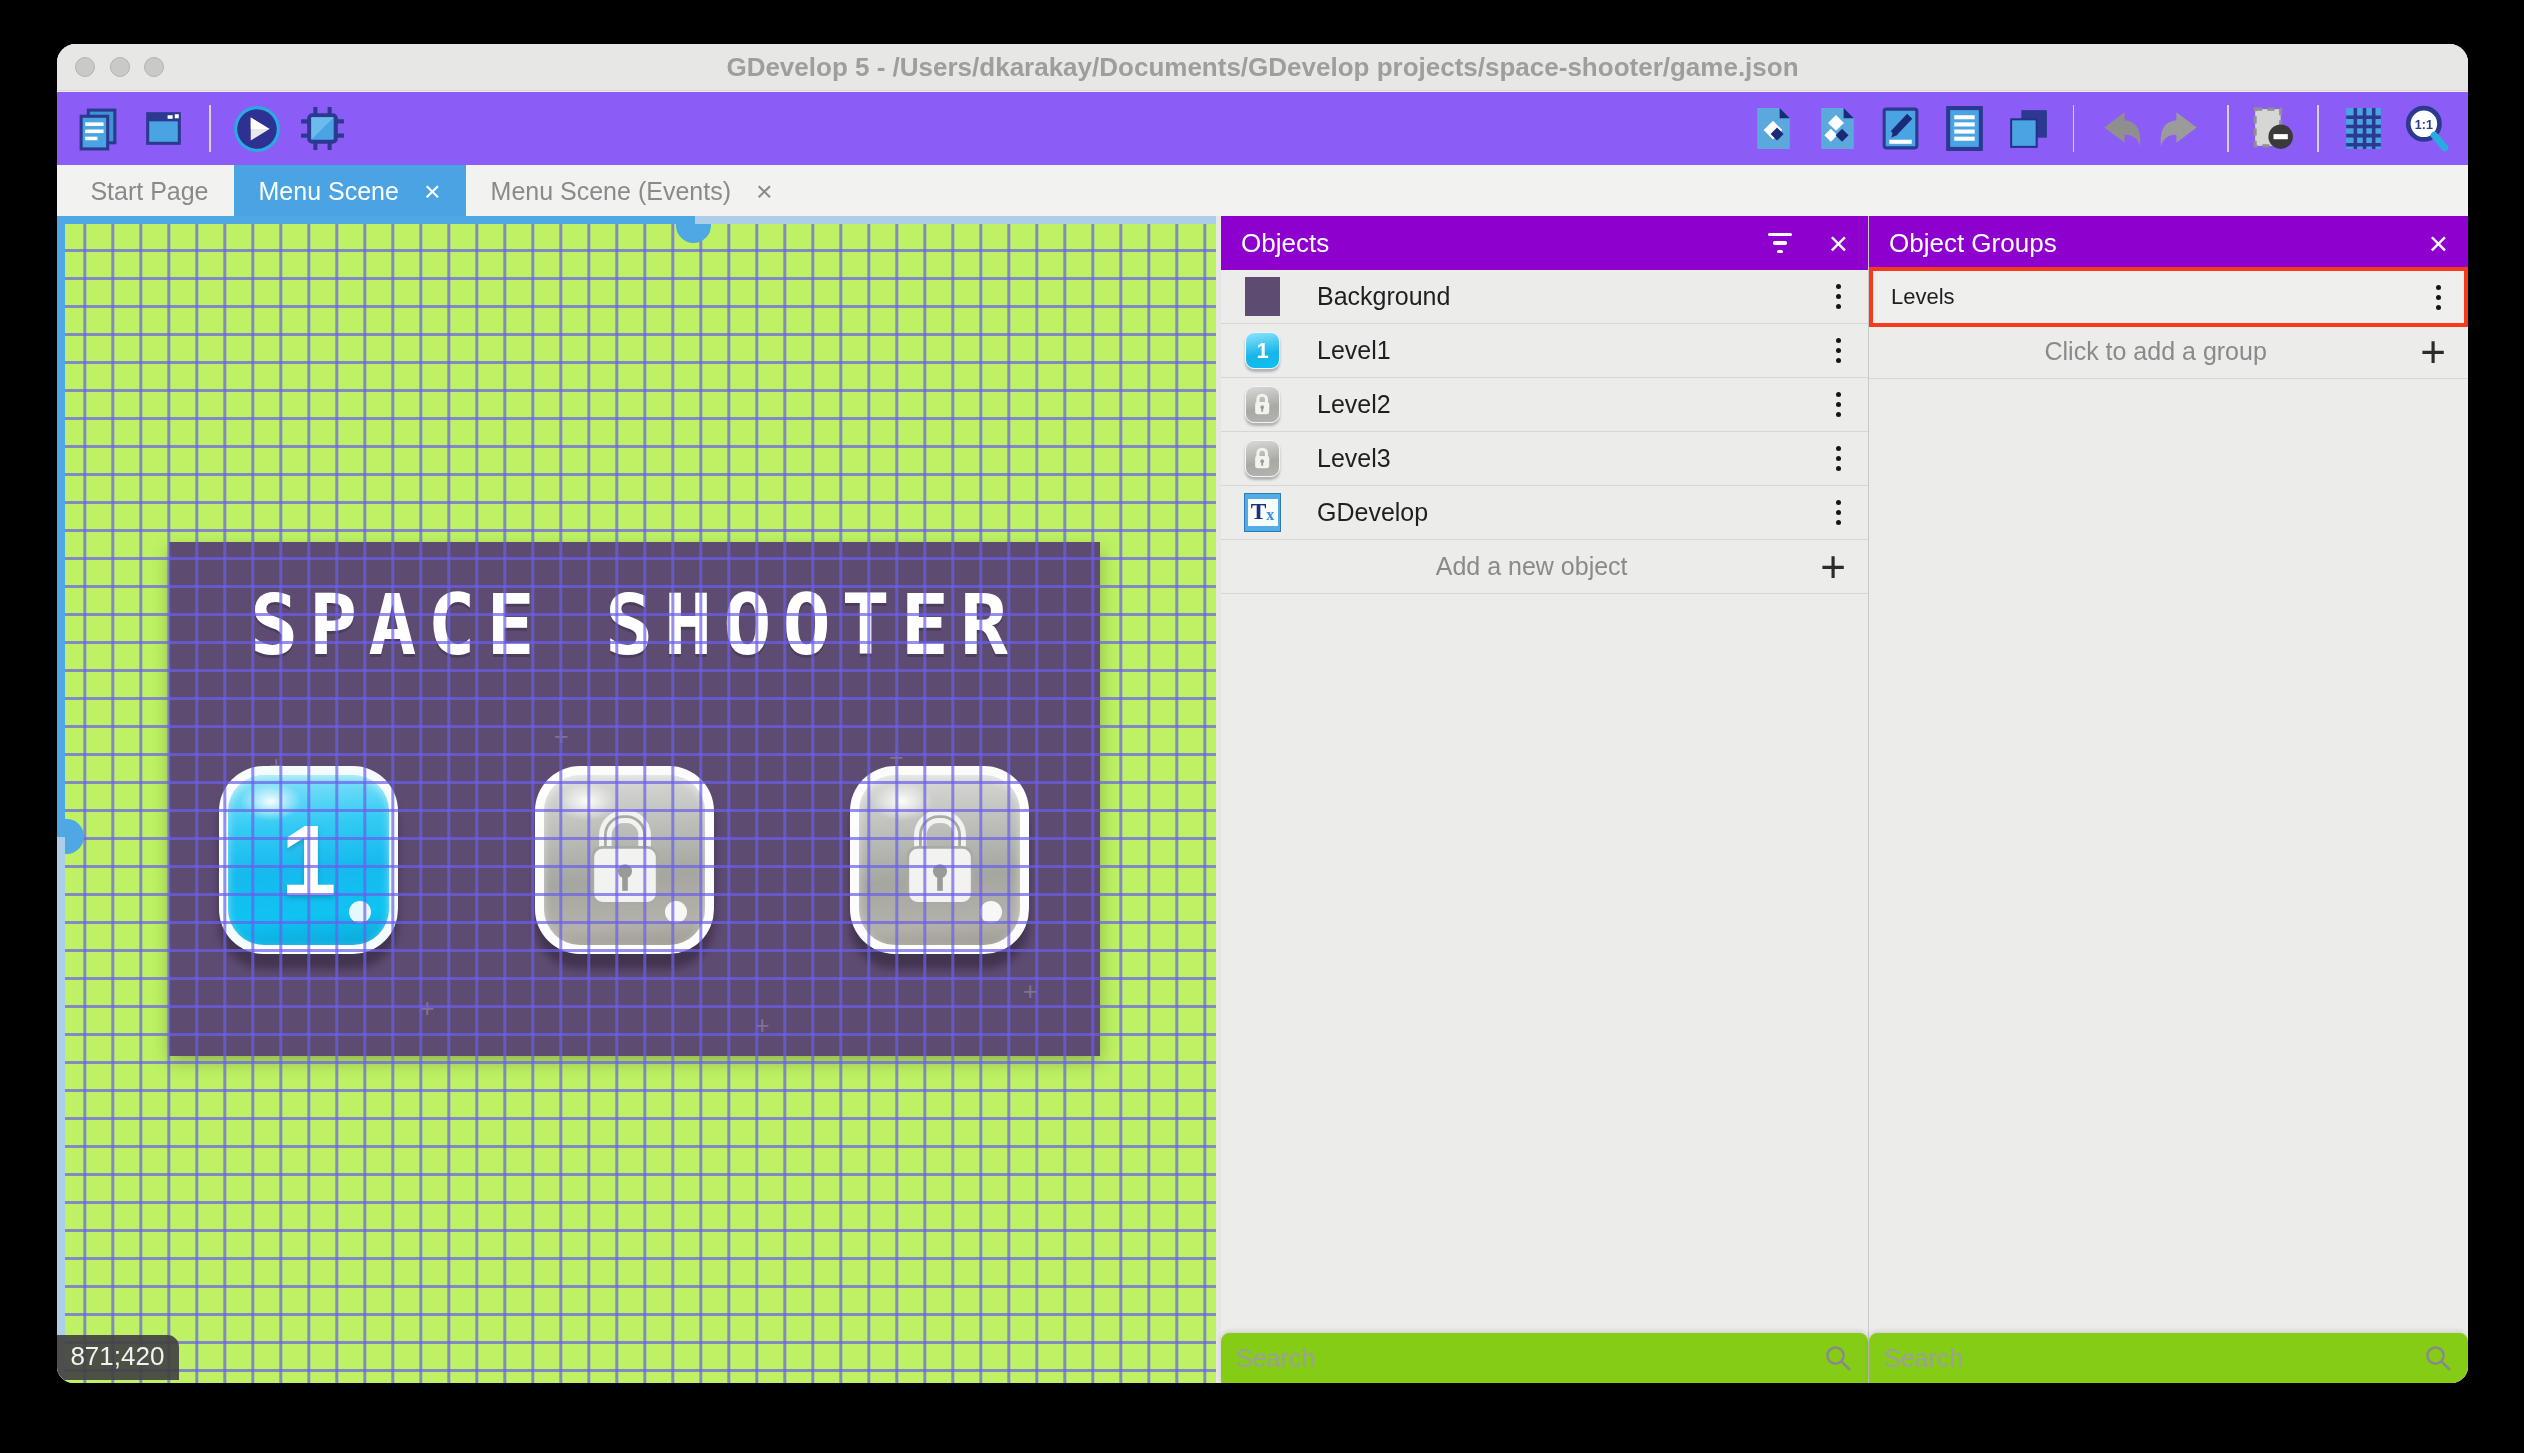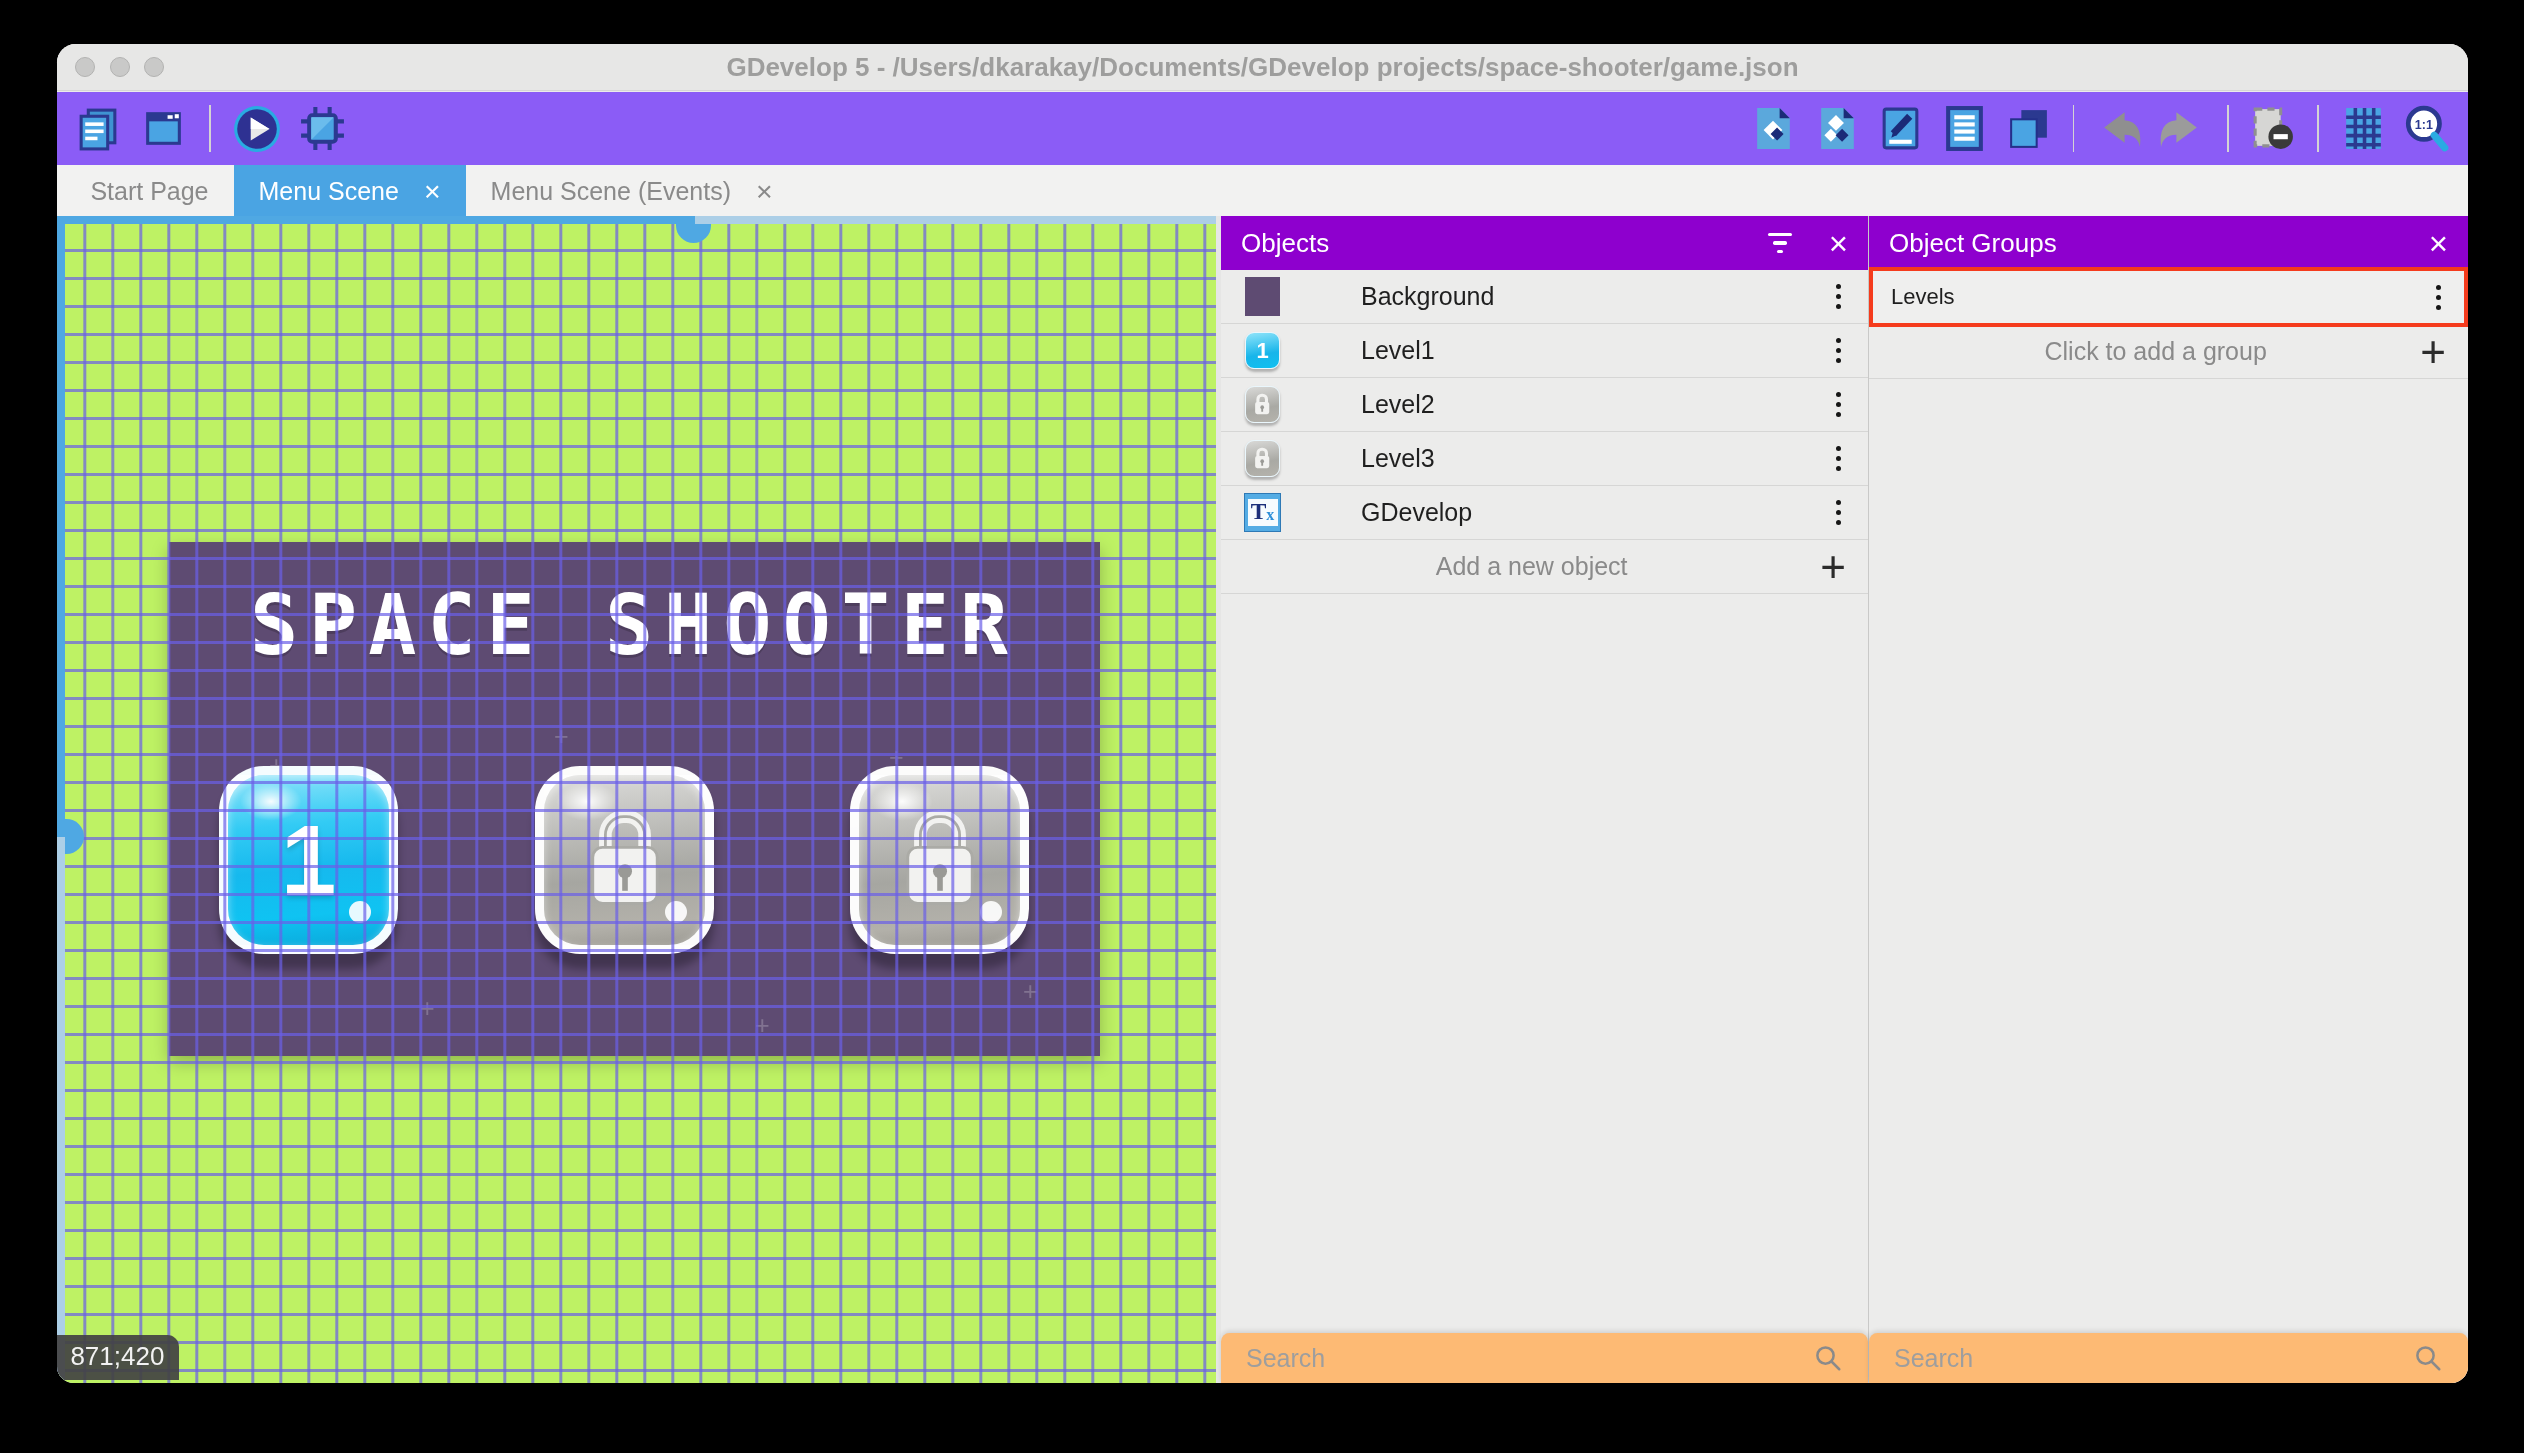"Background" .obj-row { gap: 44px -> none }
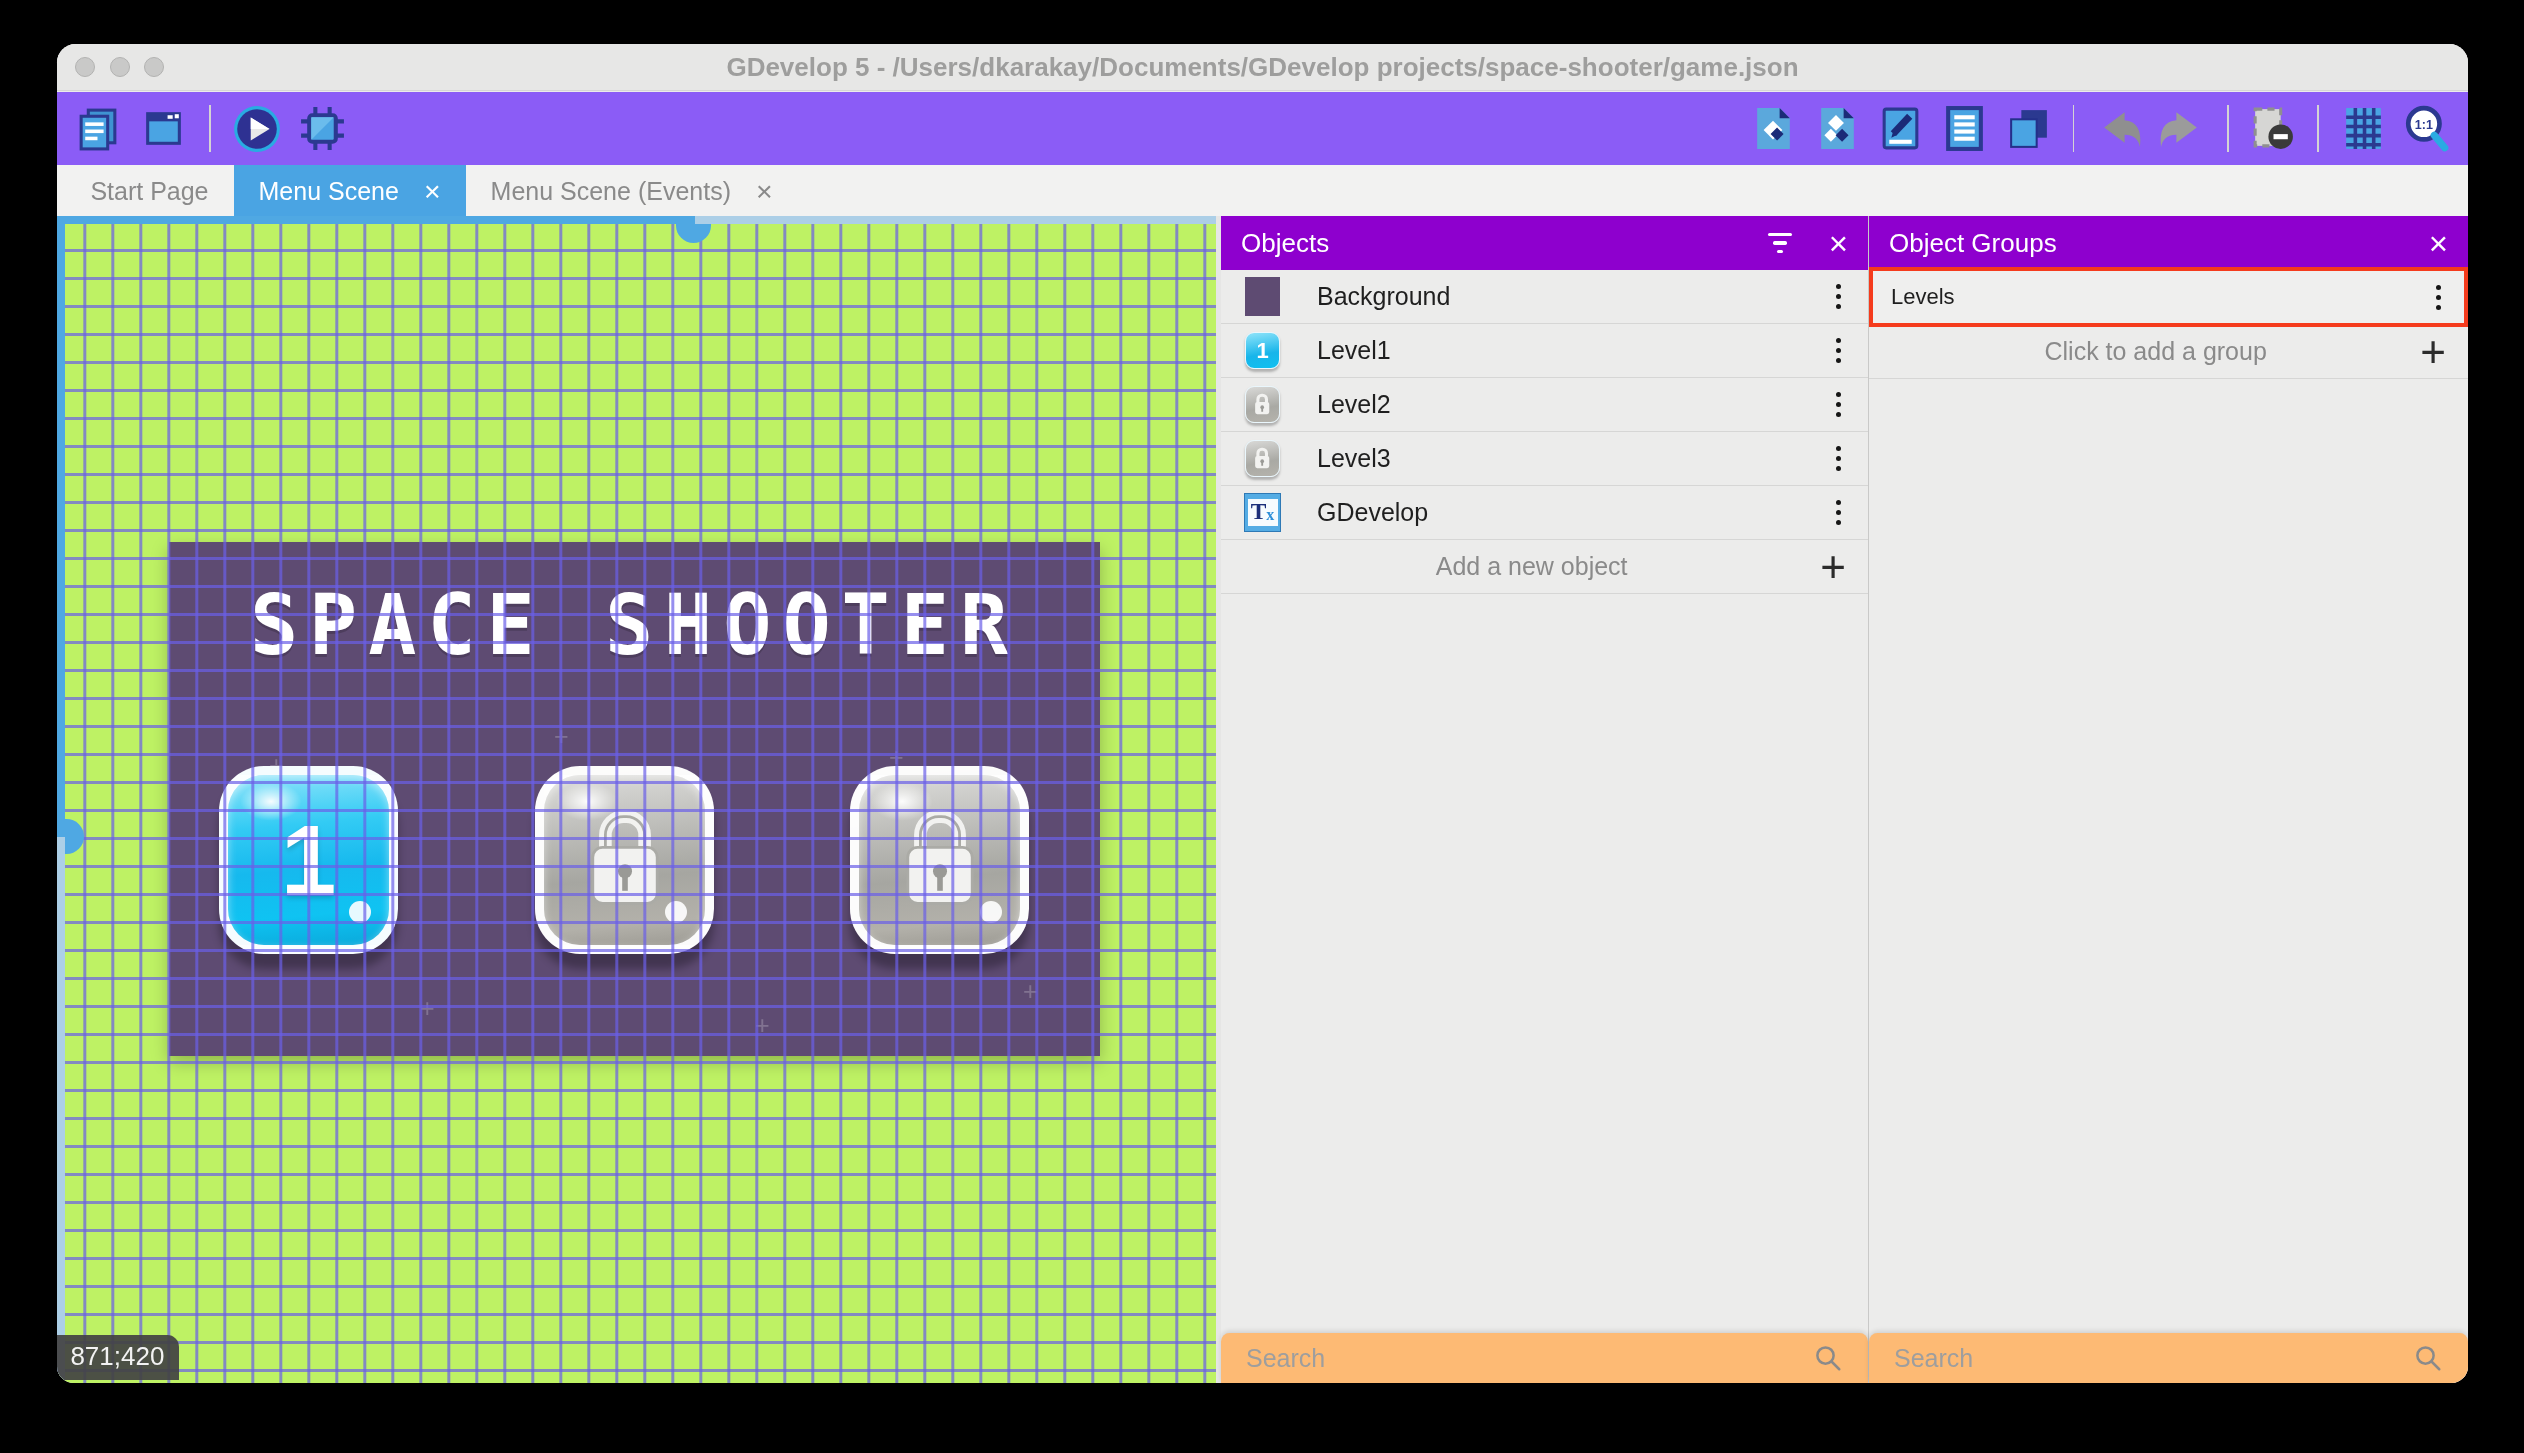"Search" .panel-search { background: #fdba74 -> #84cc16; padding: 0 25px -> 0 15px }
